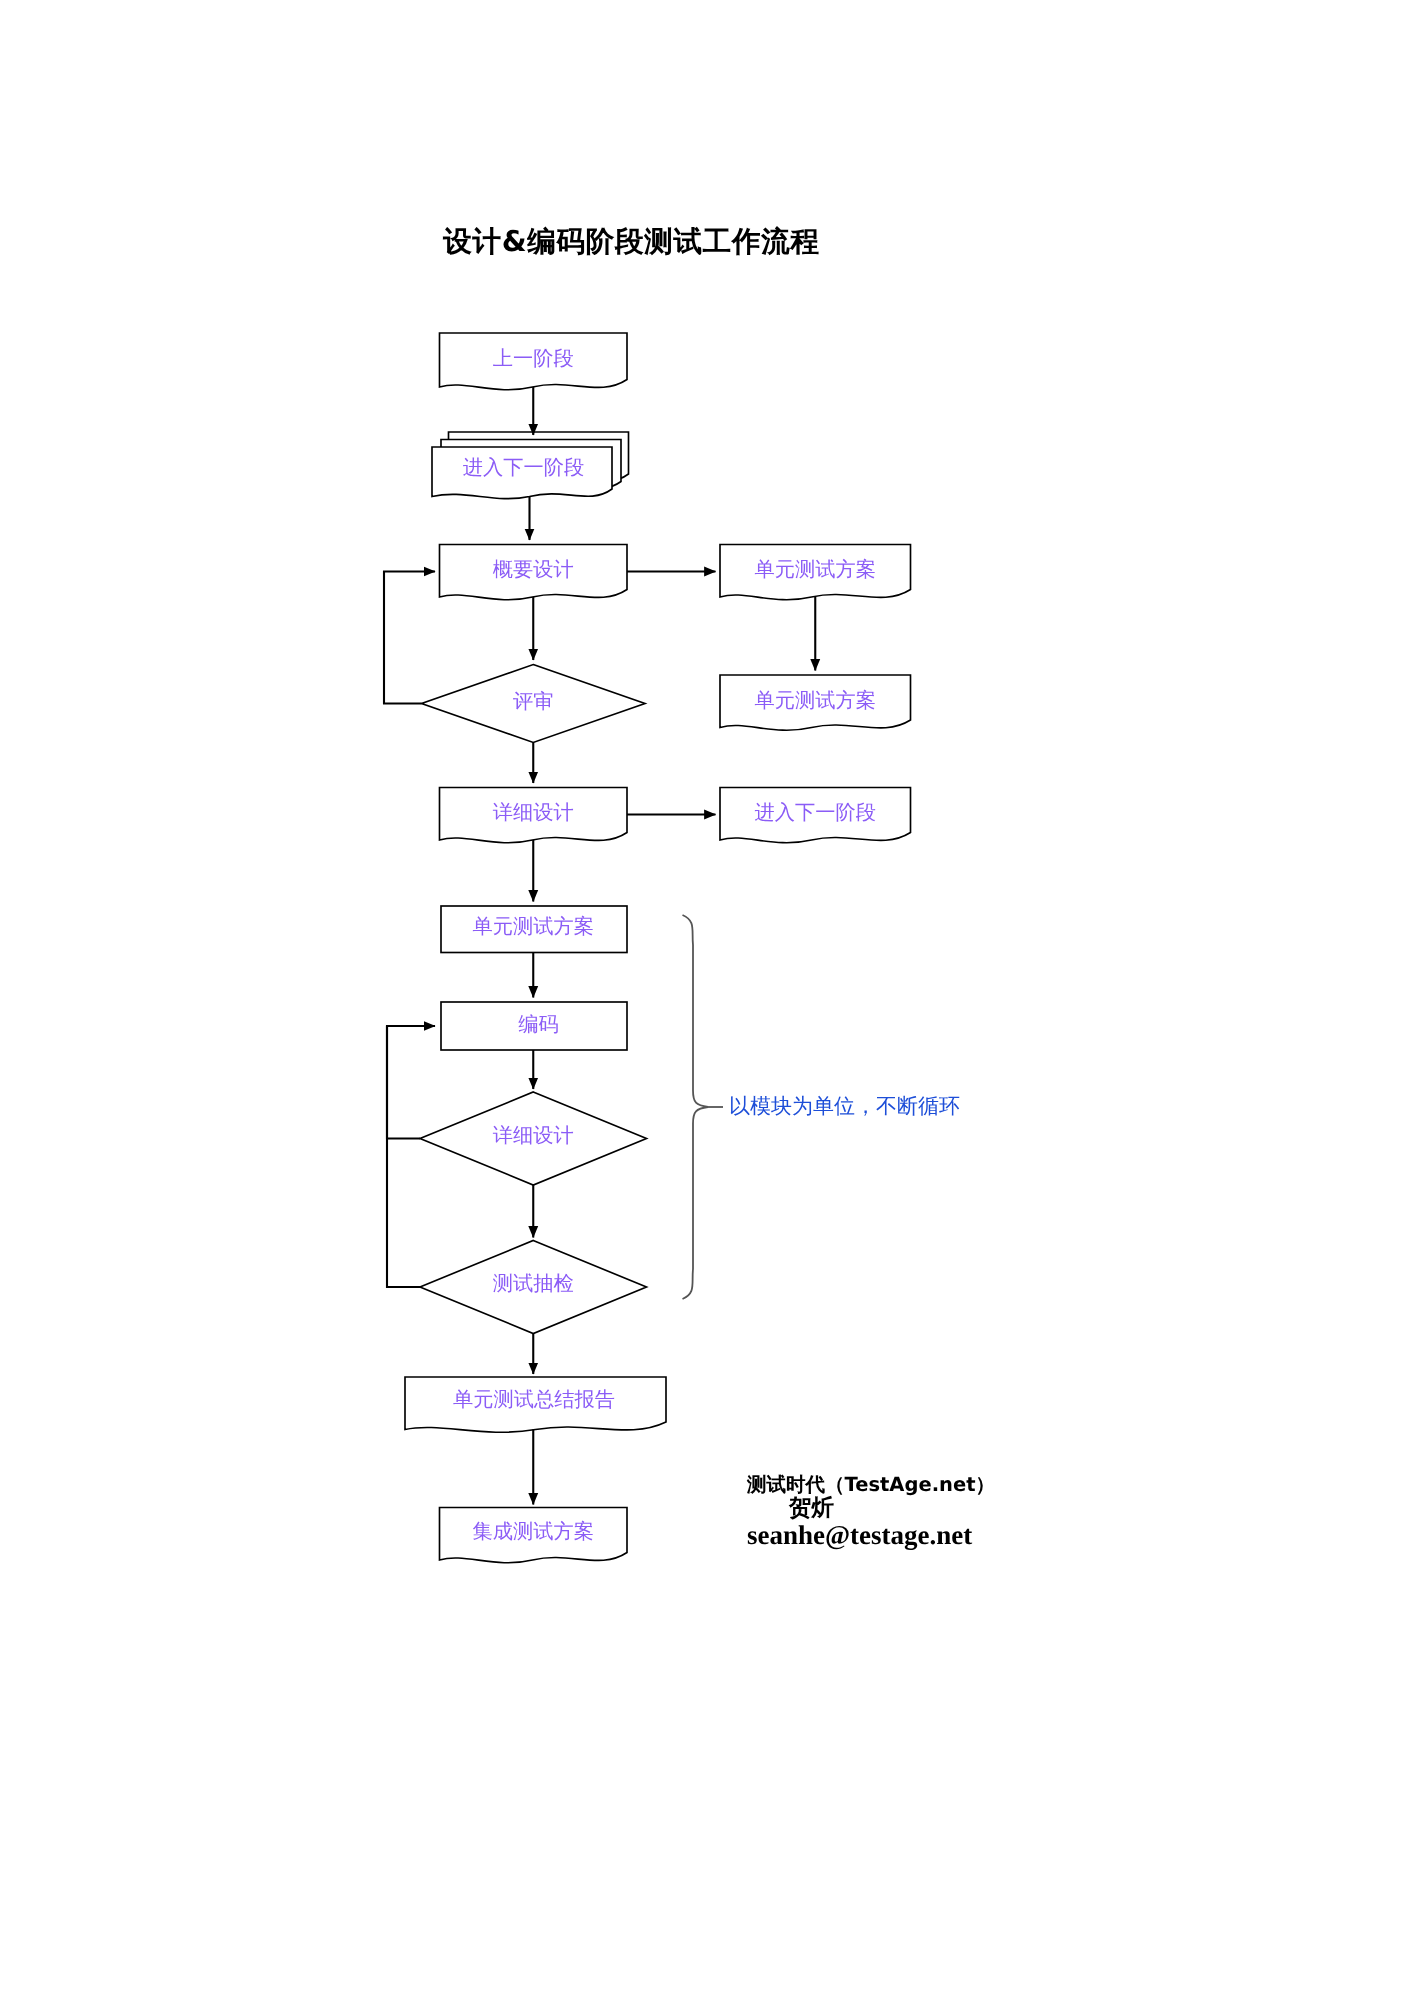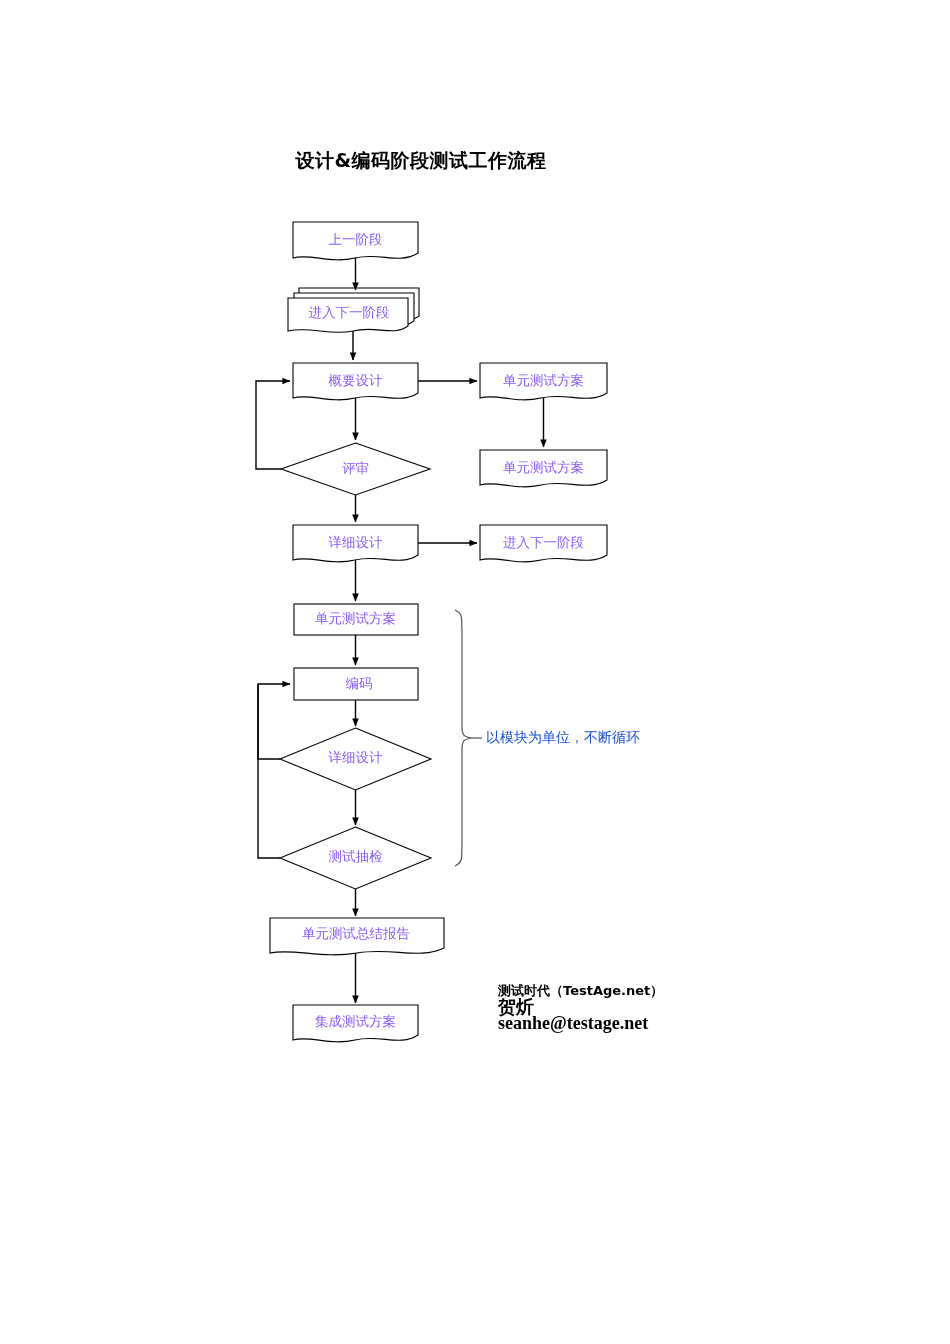"贺炘" #signature .sig-name { font-family: Liberation Serif, serif -> Liberation Mono, monospace; font-size: 18px -> 15px; margin-left: none -> 28px }
